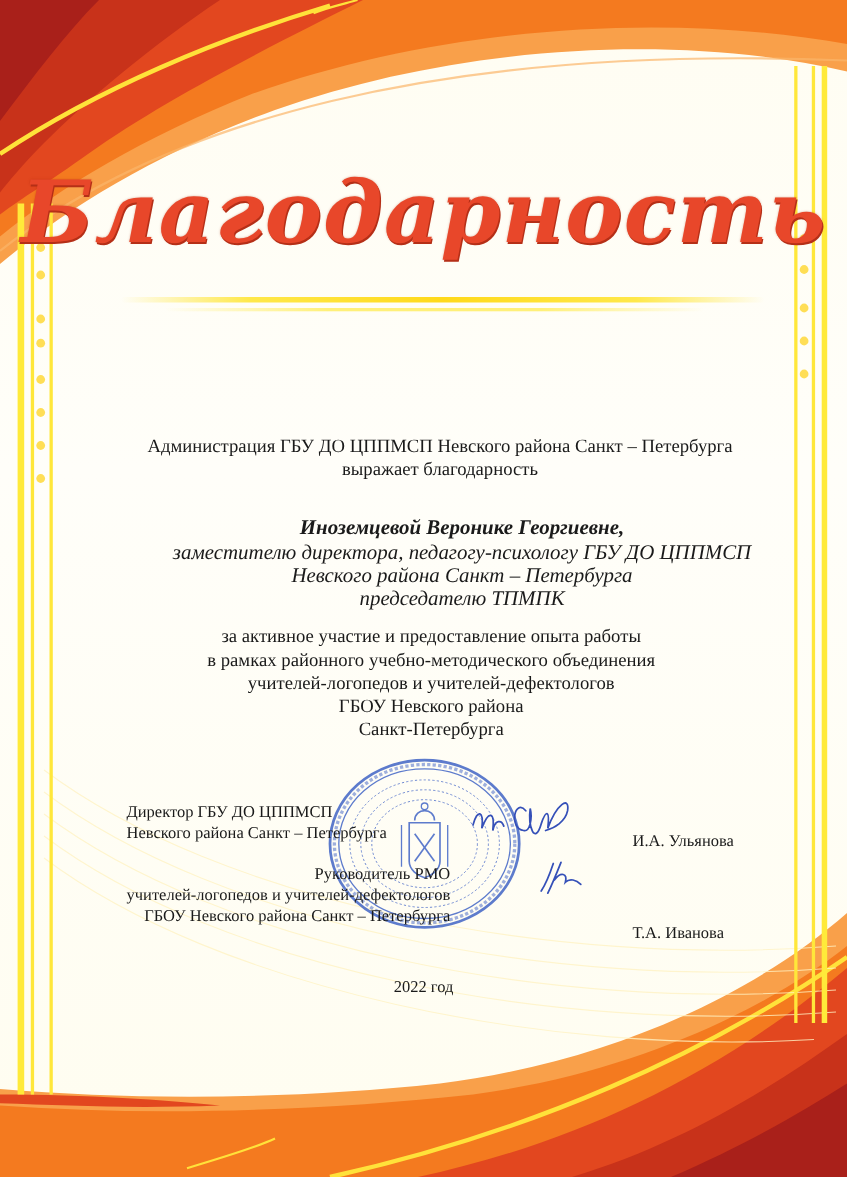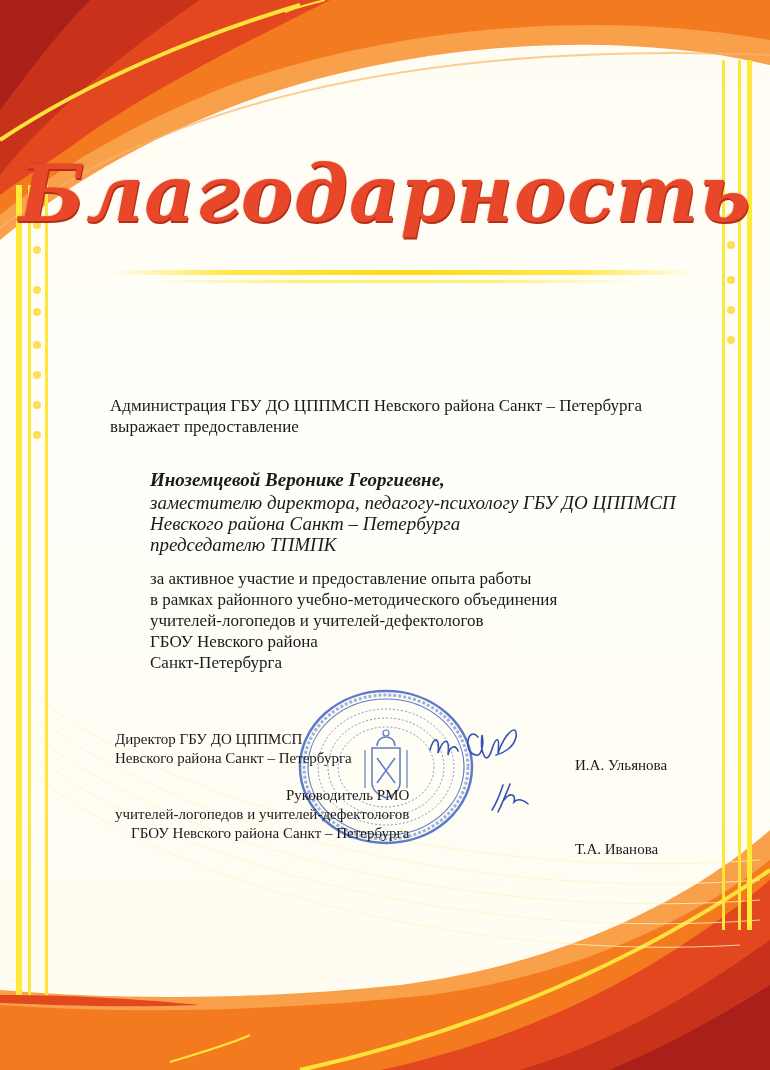"Администрация ГБУ ДО ЦППМСП Невского" .center-block { text-align: none -> center }
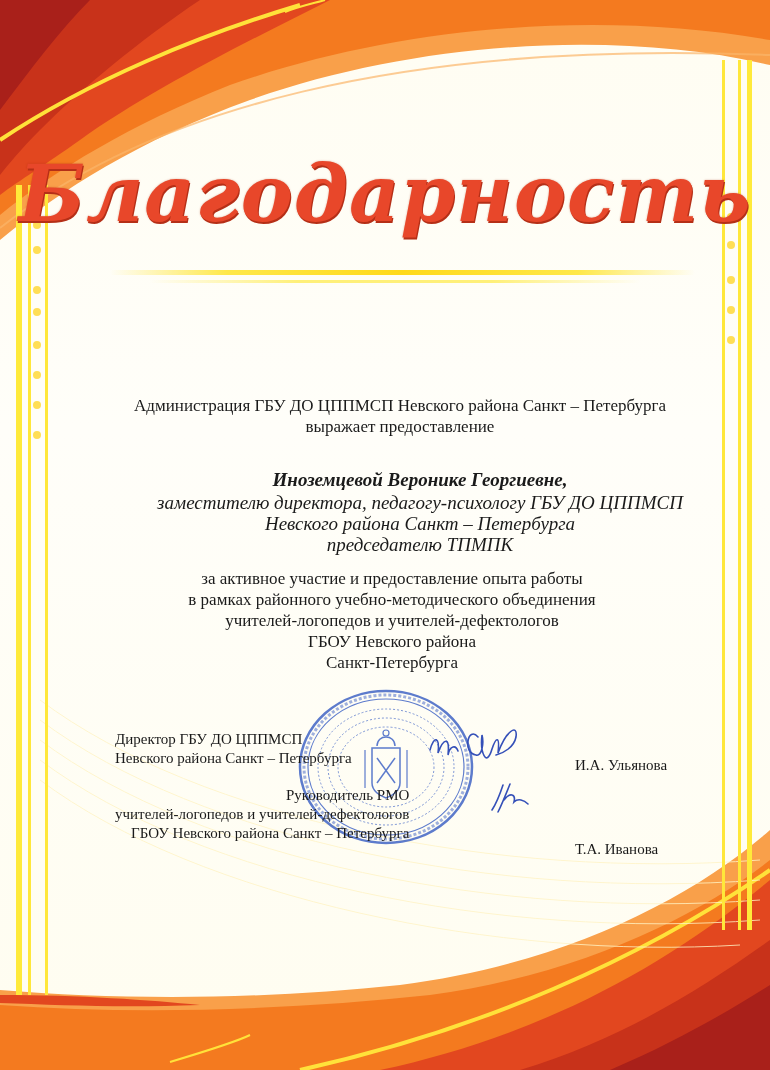"выражает предоставление" div { text: предоставление -> благодарность }
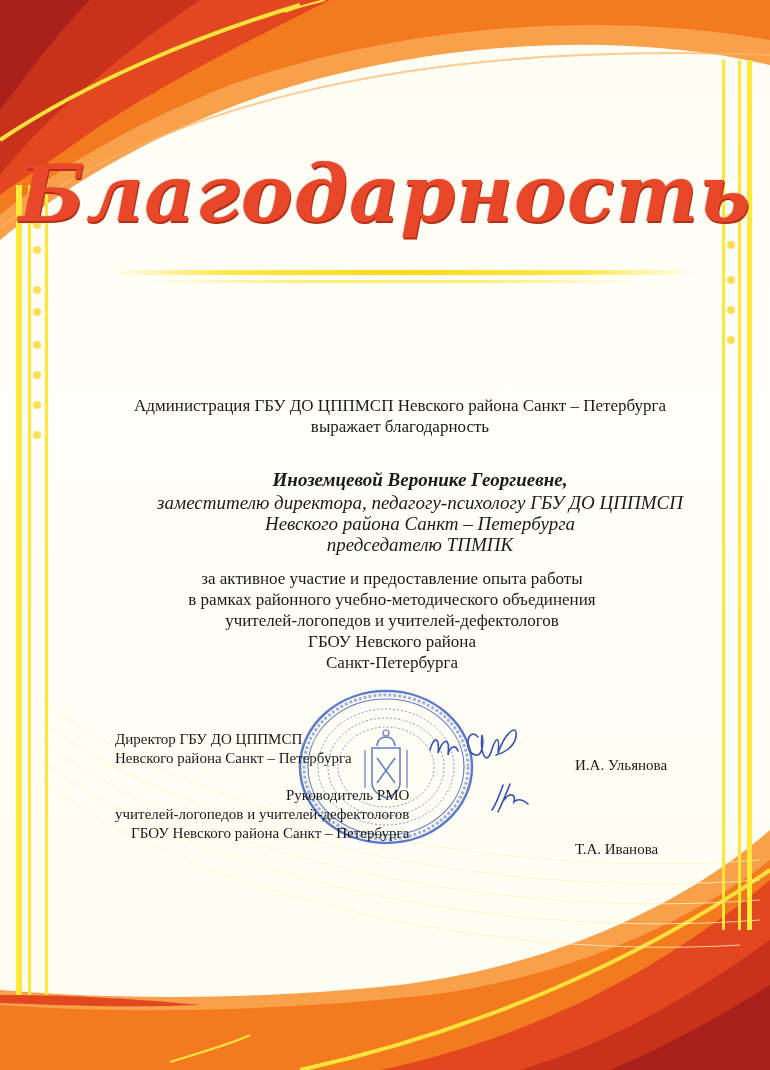"2022 год" div { html: none -> <div>2022 год</div> }
